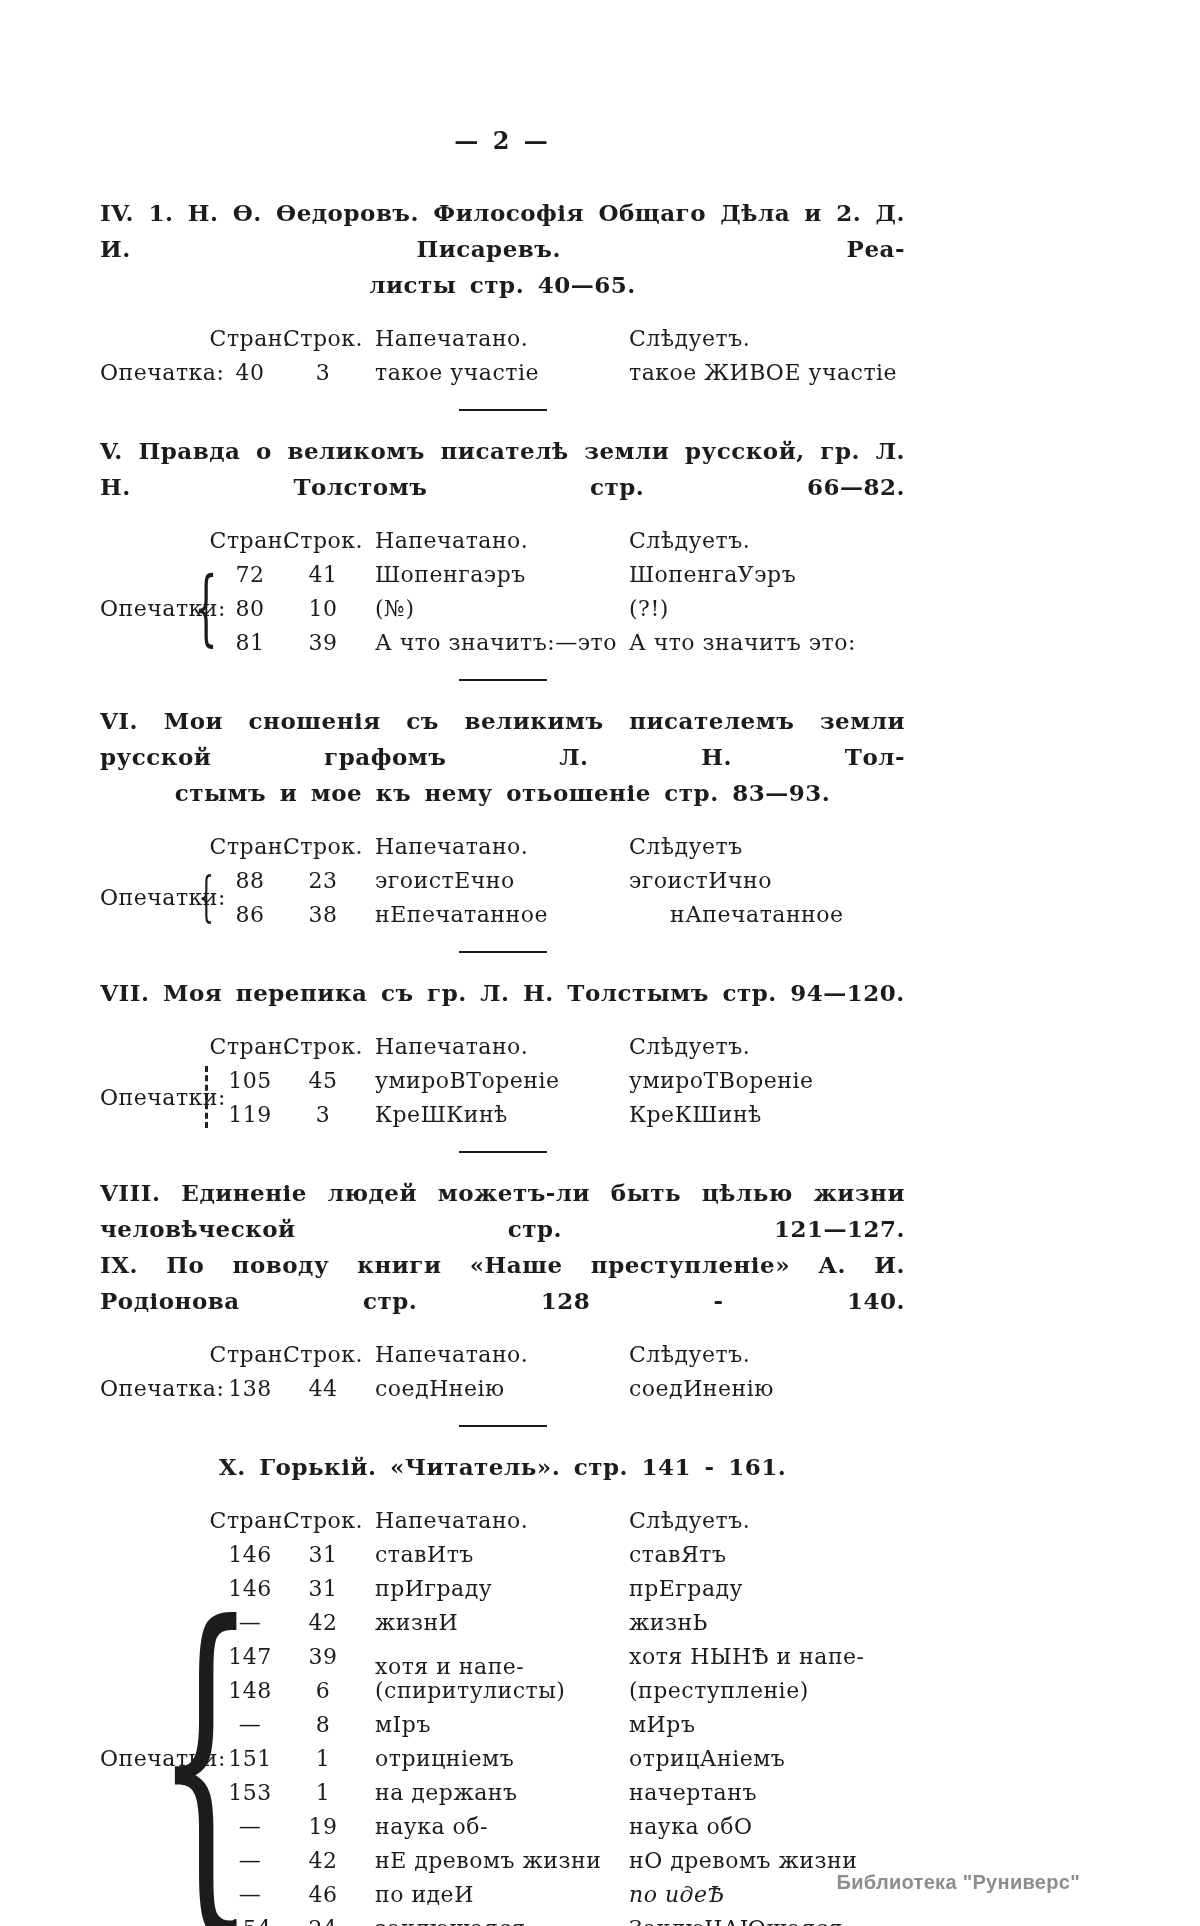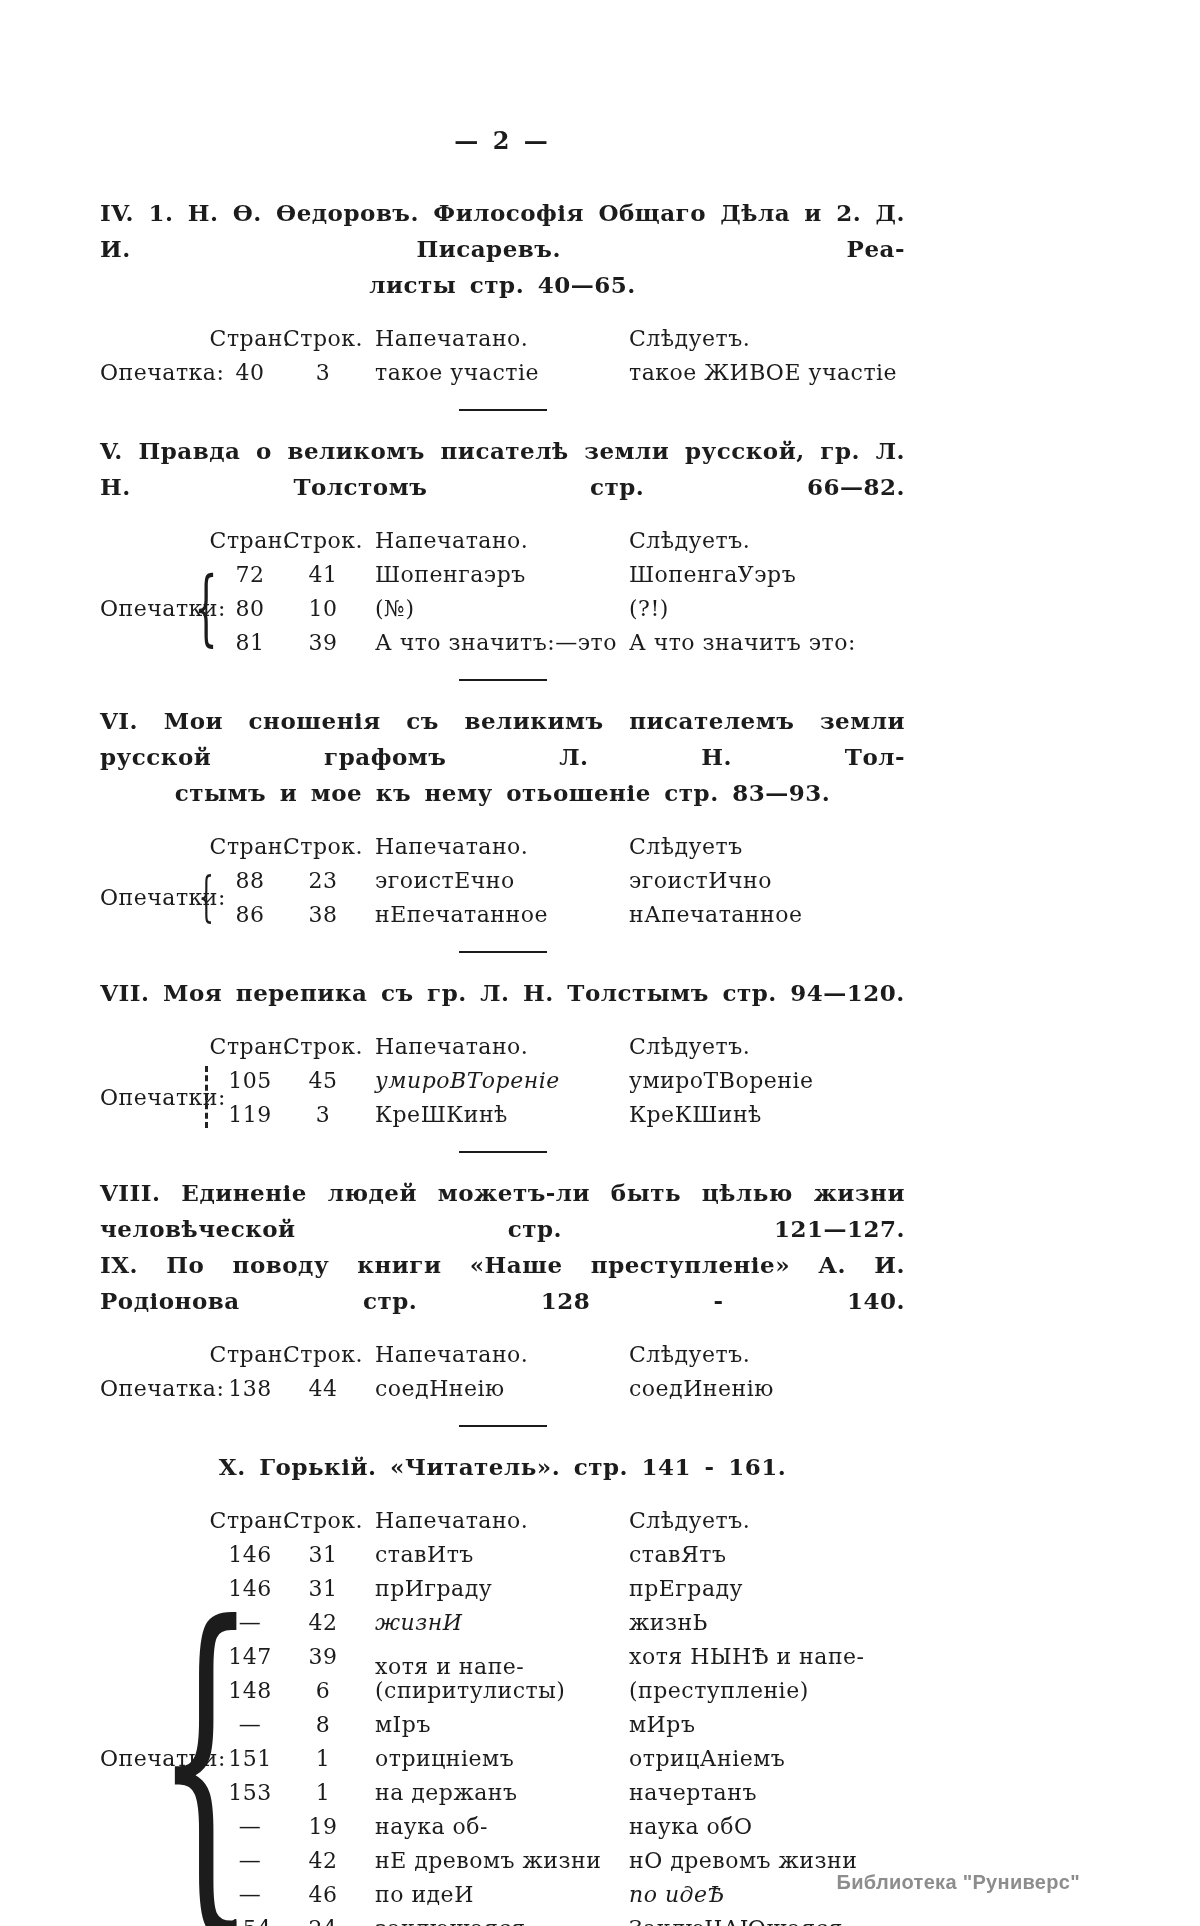"нАпечатанное" div.ecell { margin-left: none -> 41px }
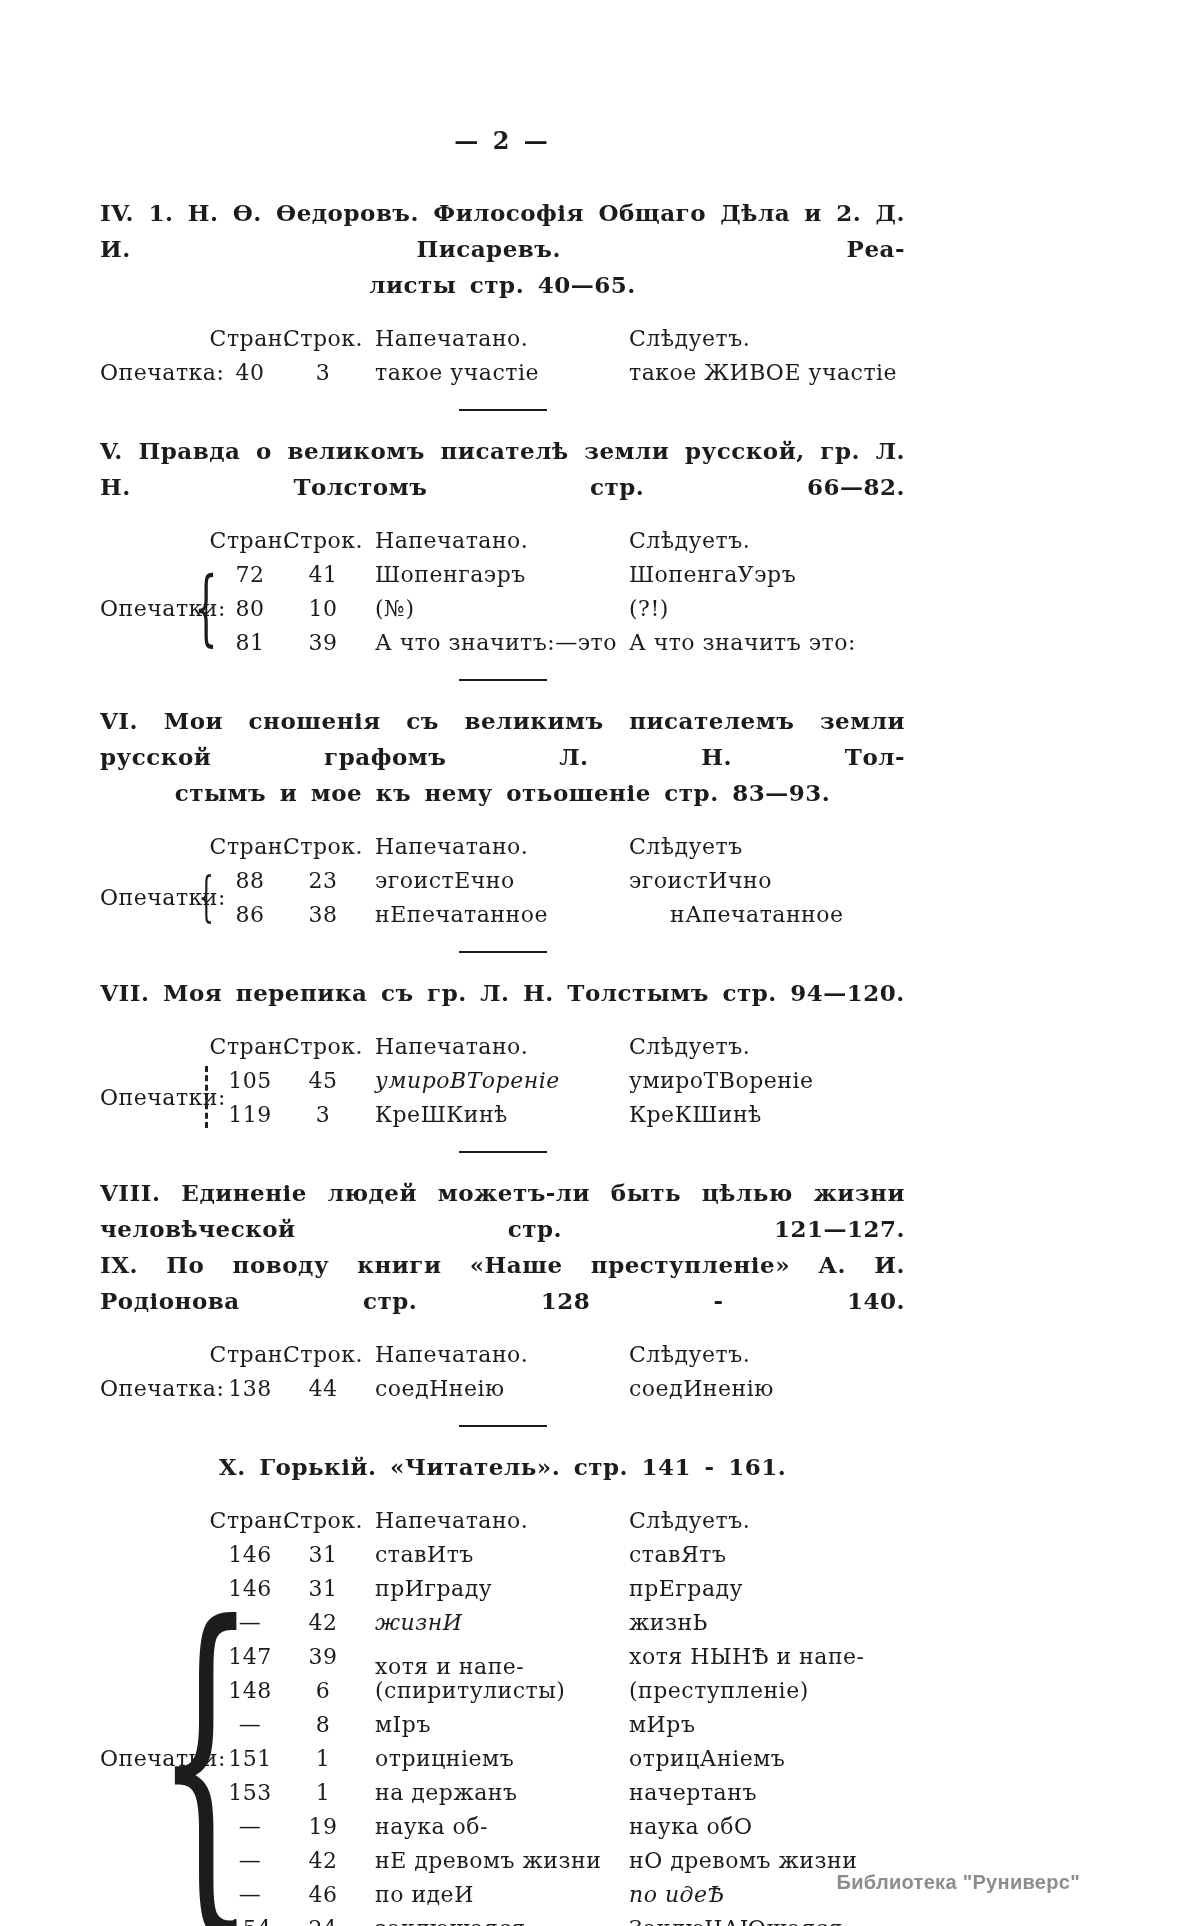"умироВТореніе" div.ecell { font-style: italic -> none }
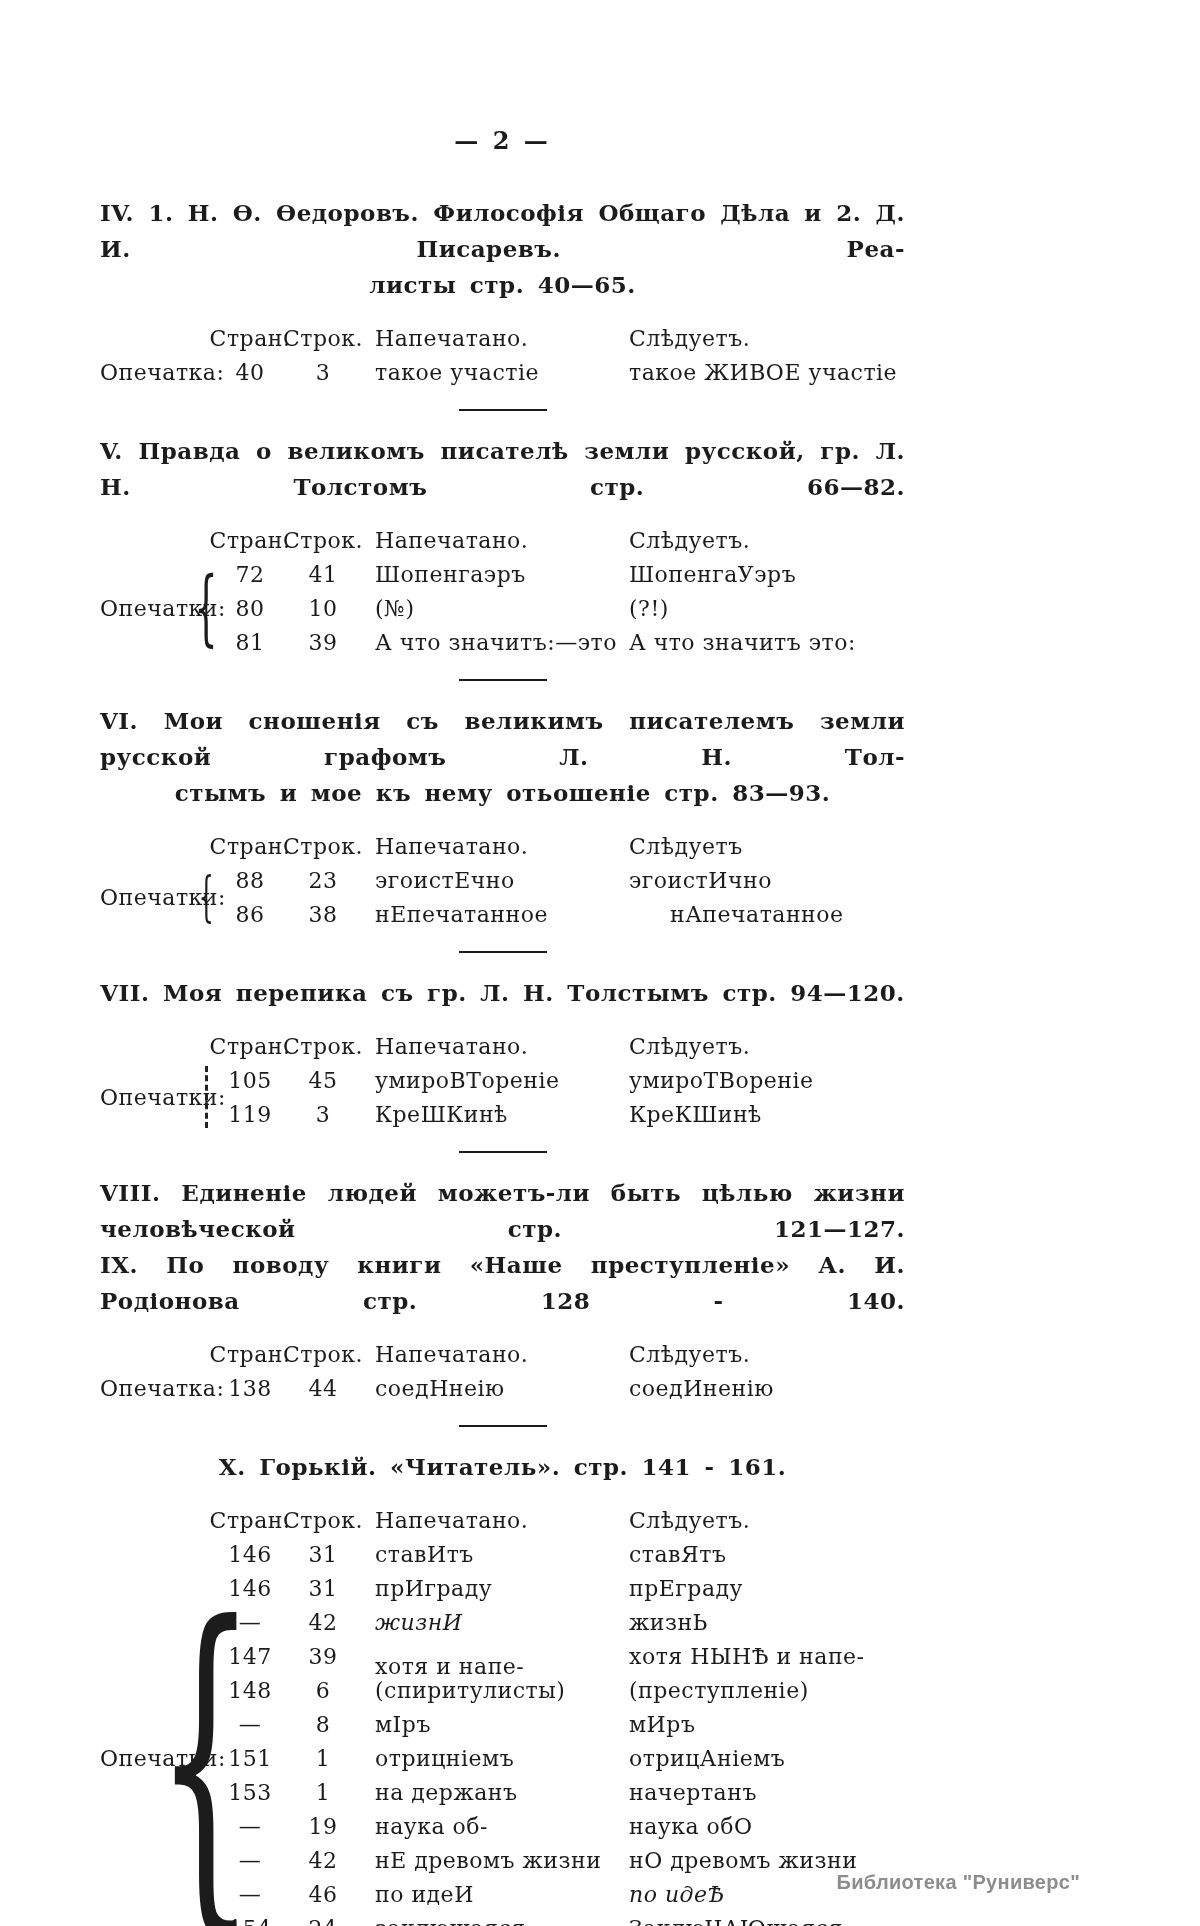"жизнИ" div.ecell { font-style: italic -> none }
